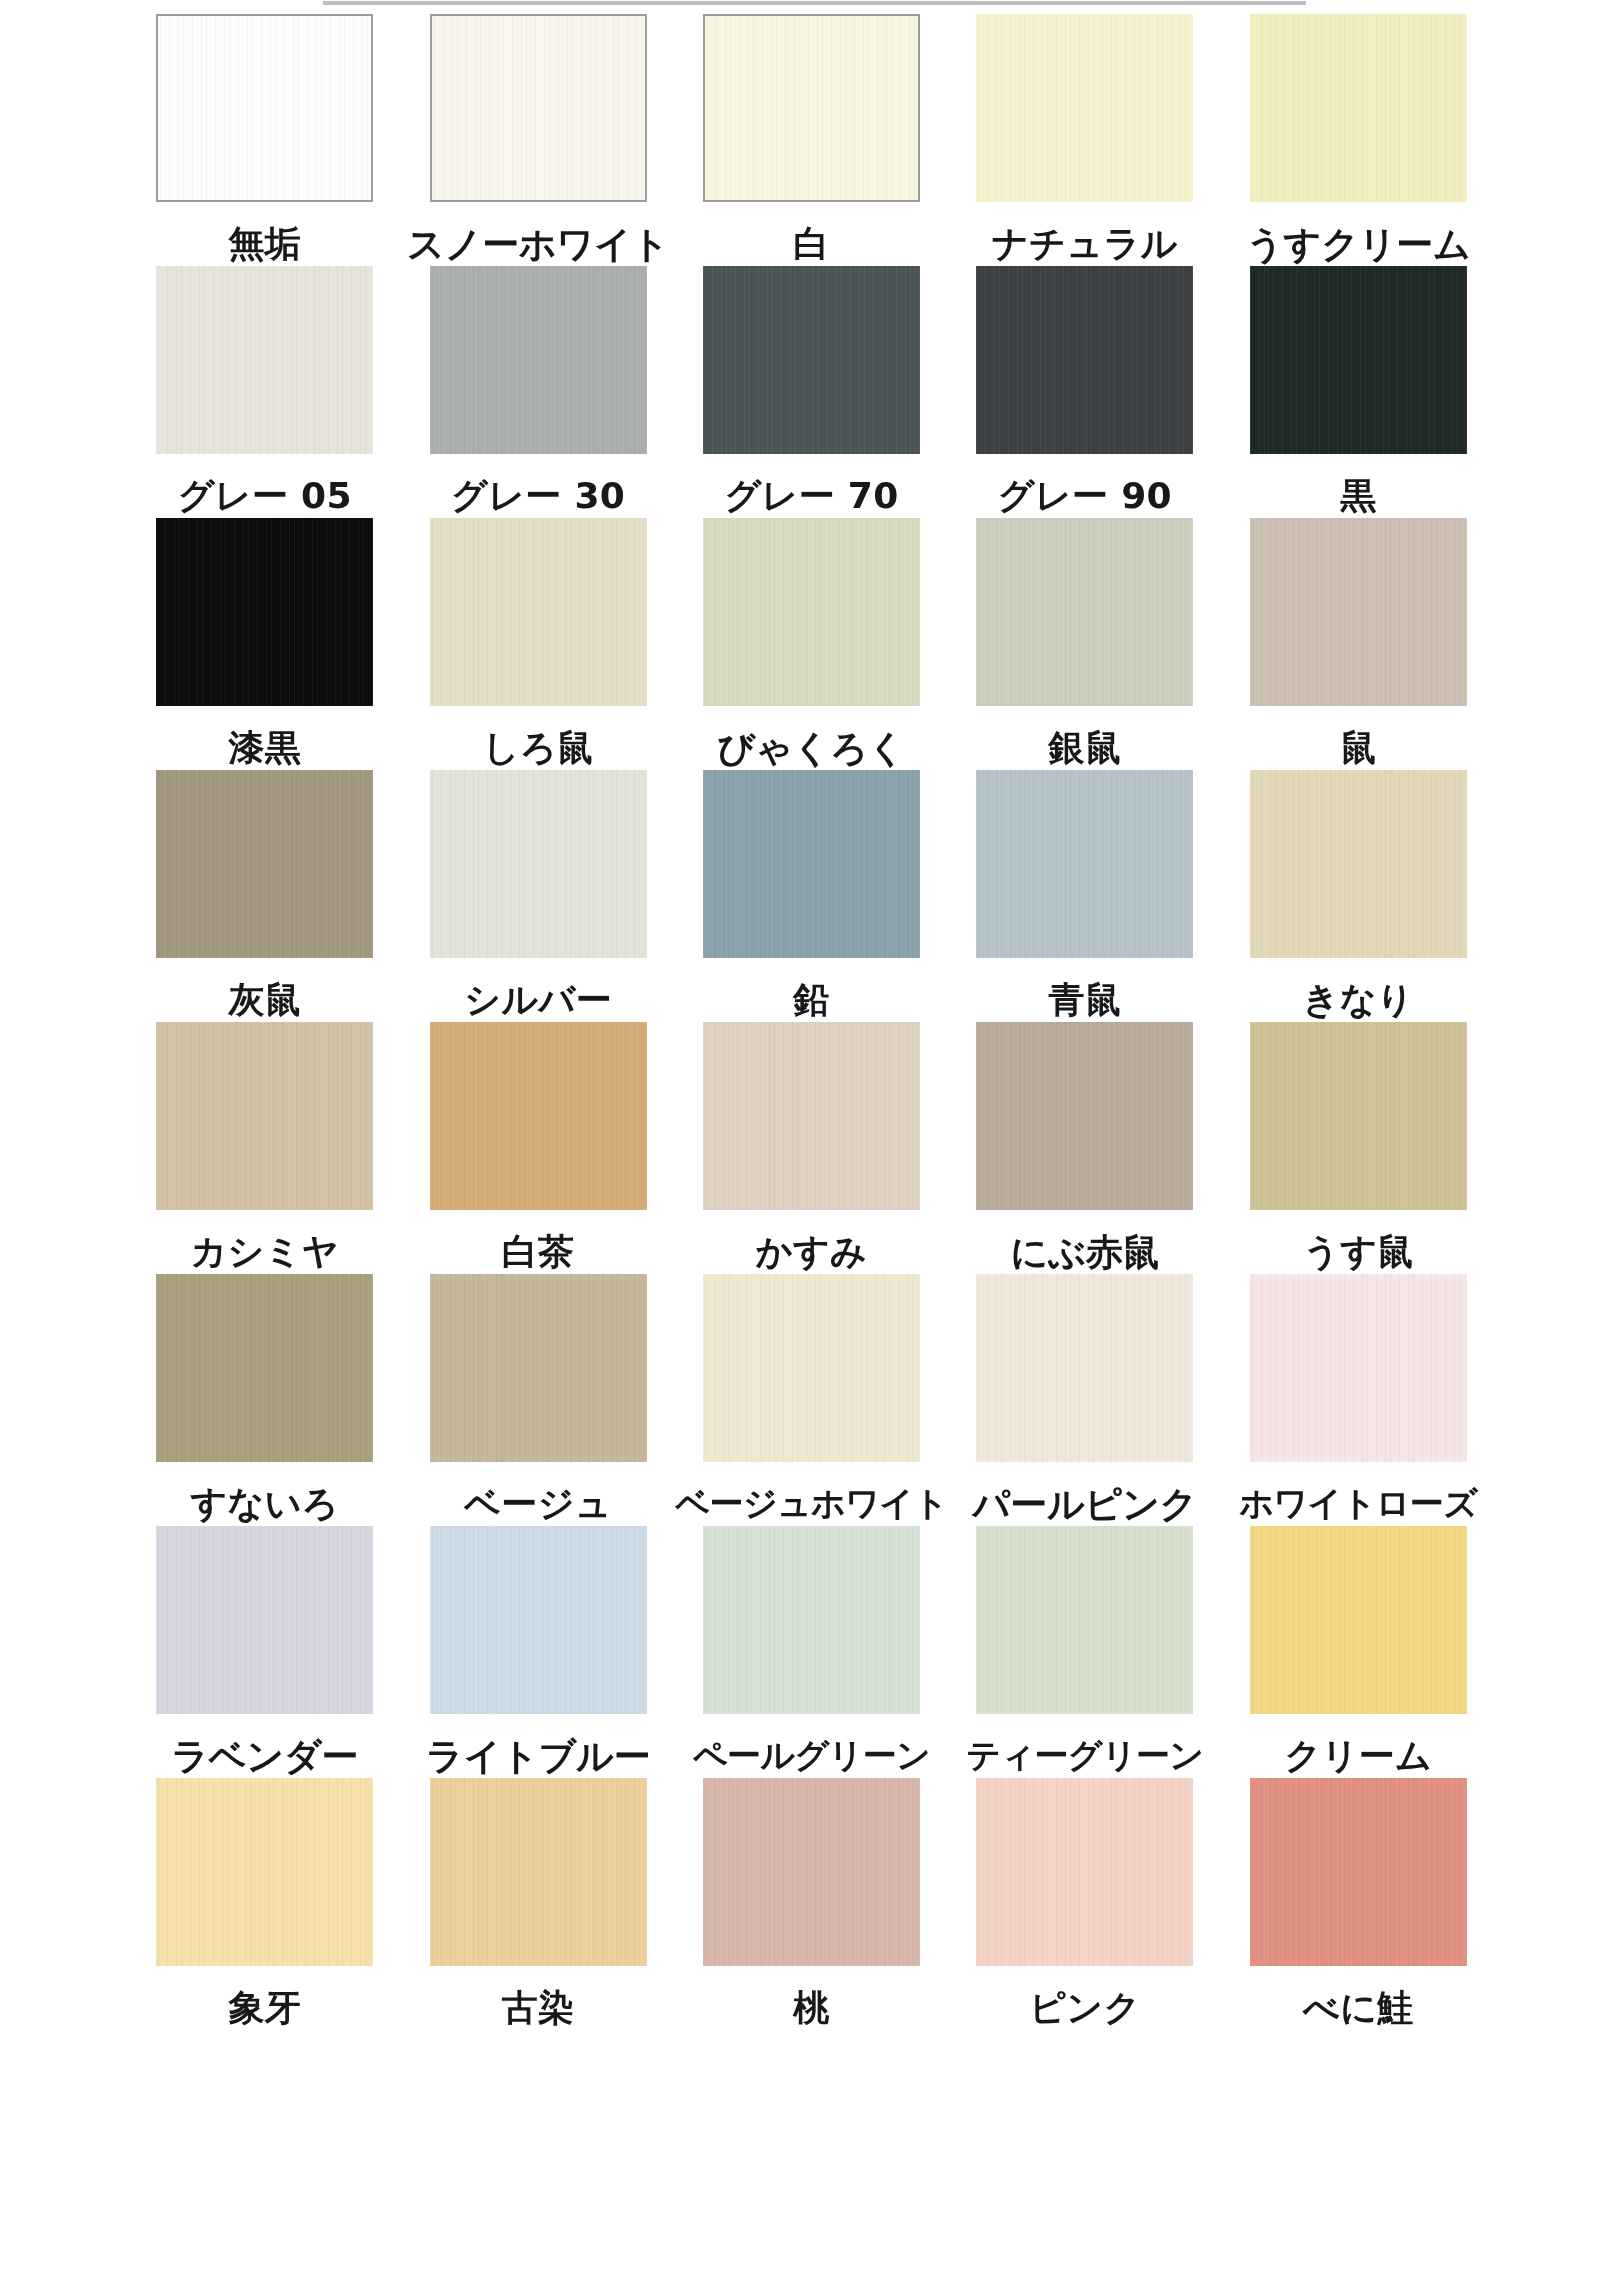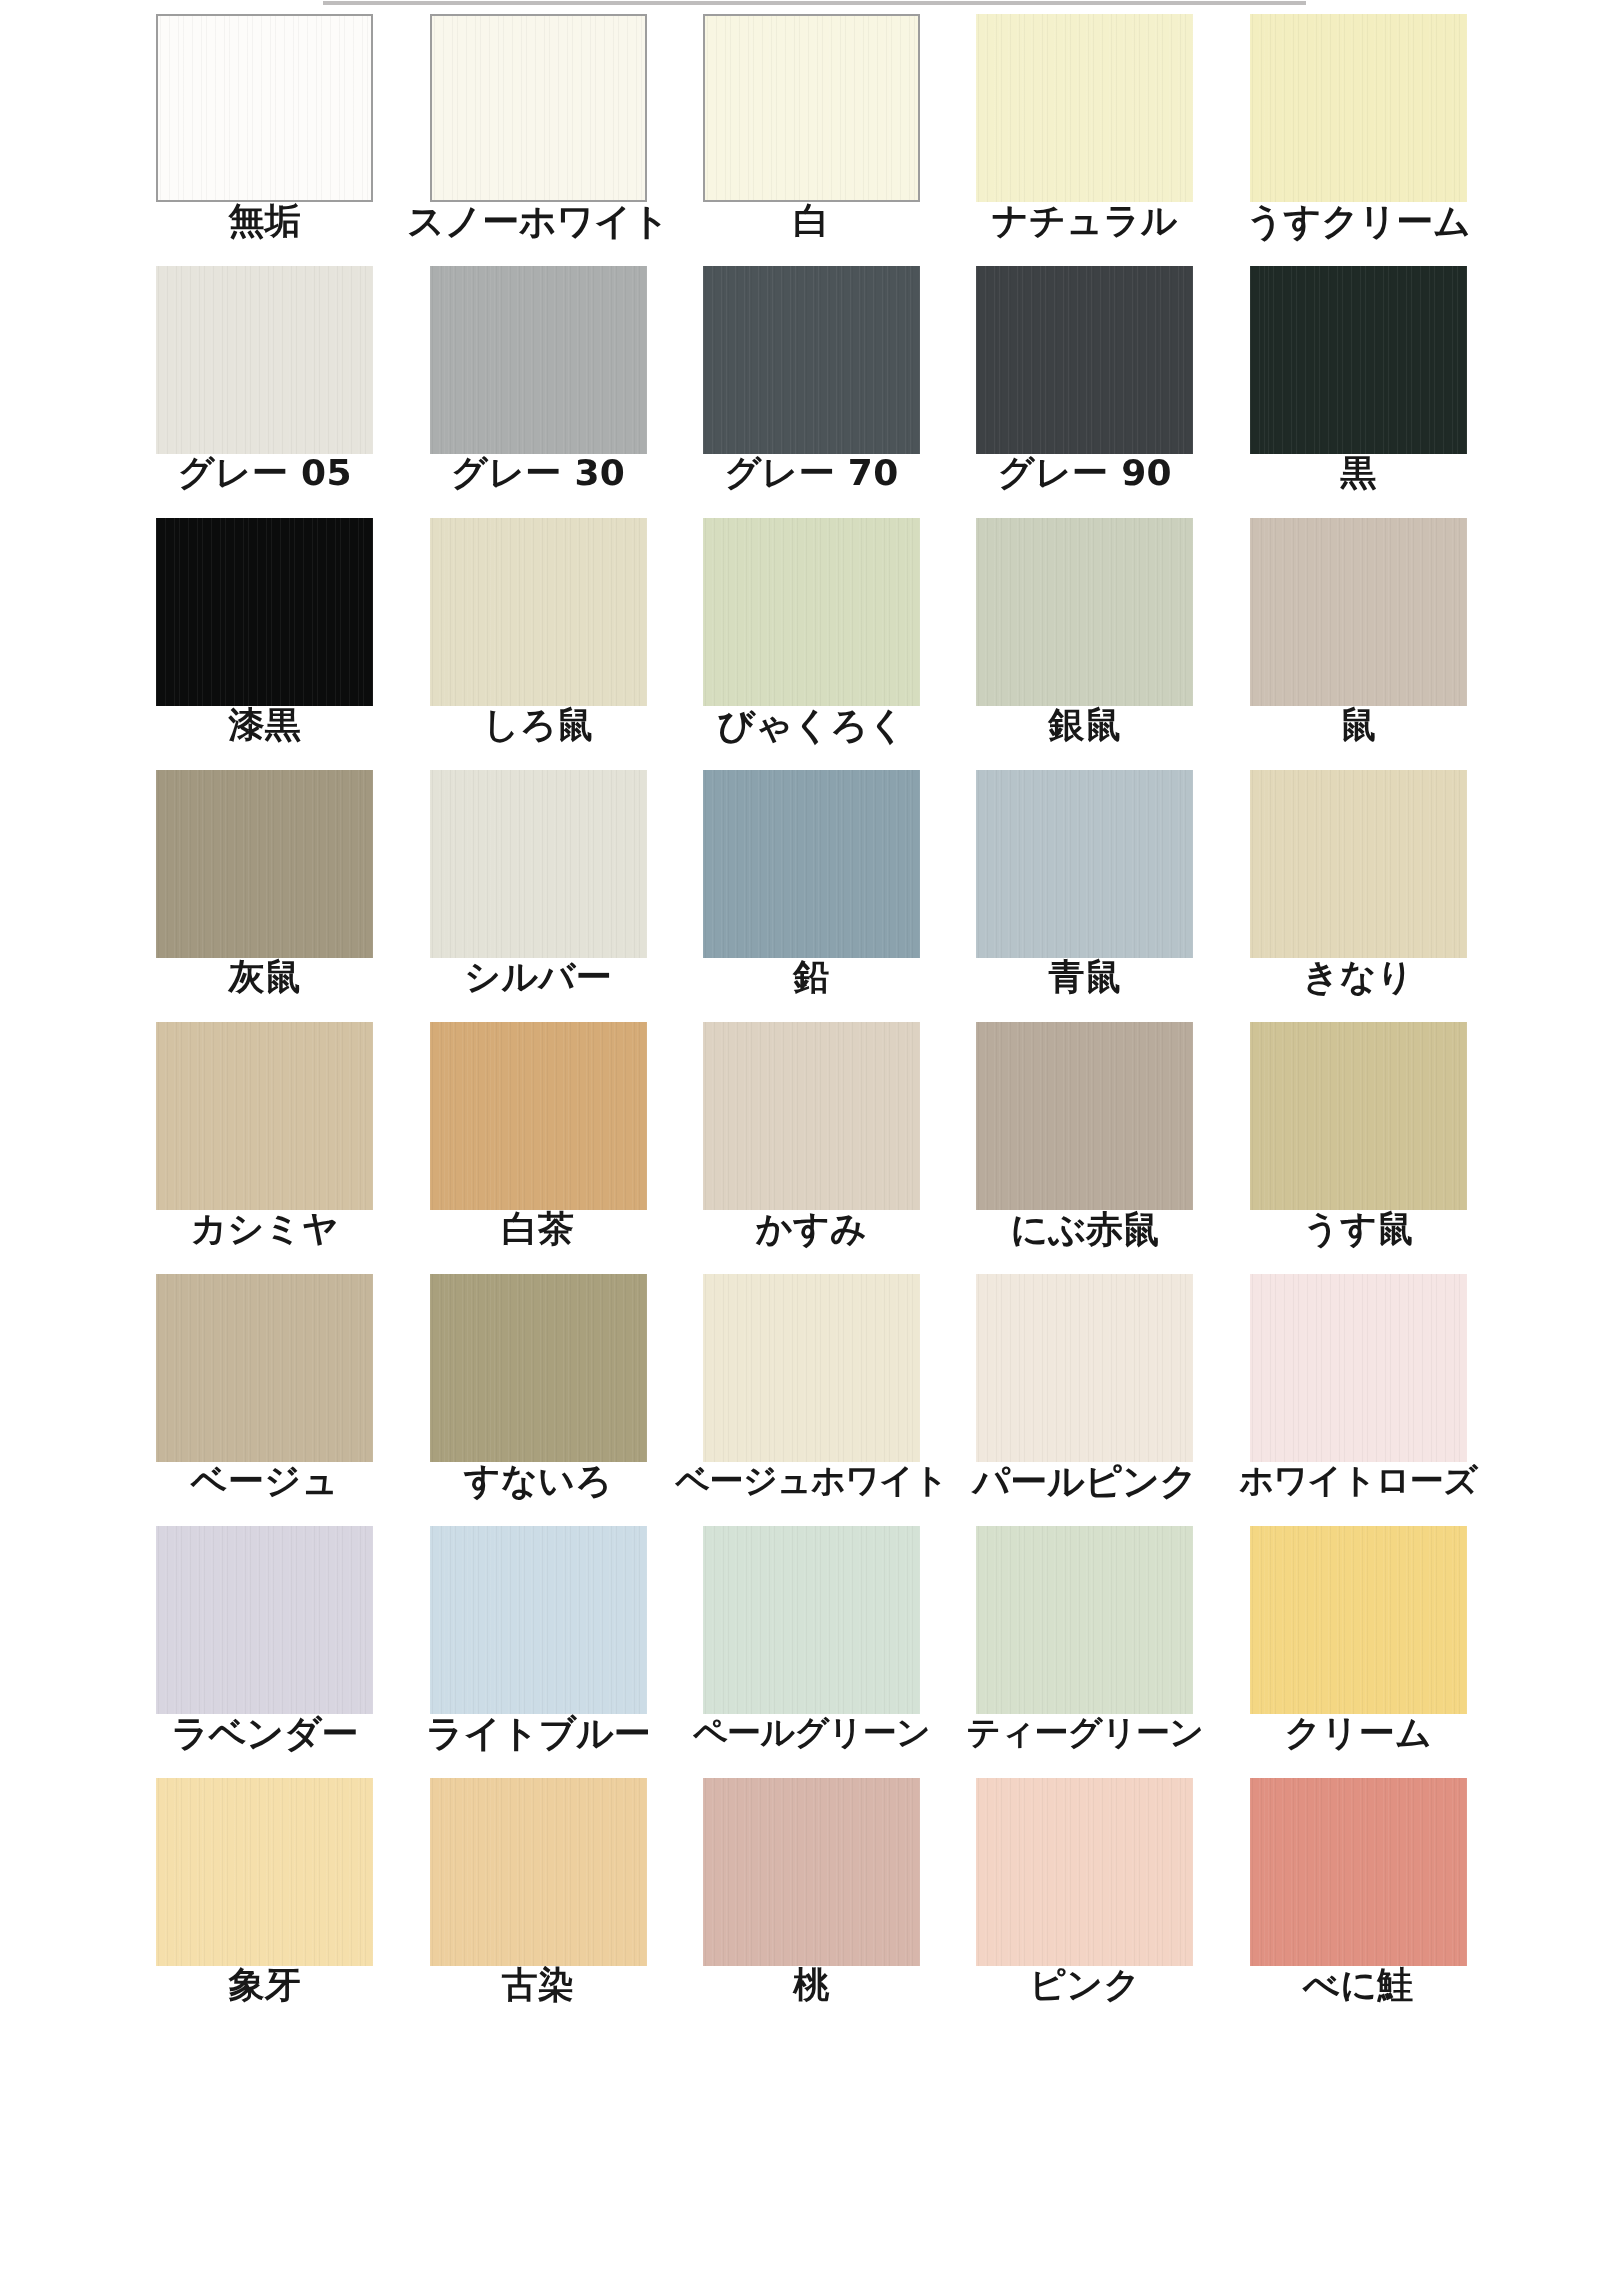"無垢" .chip-label { margin-top: 0 -> 23px }
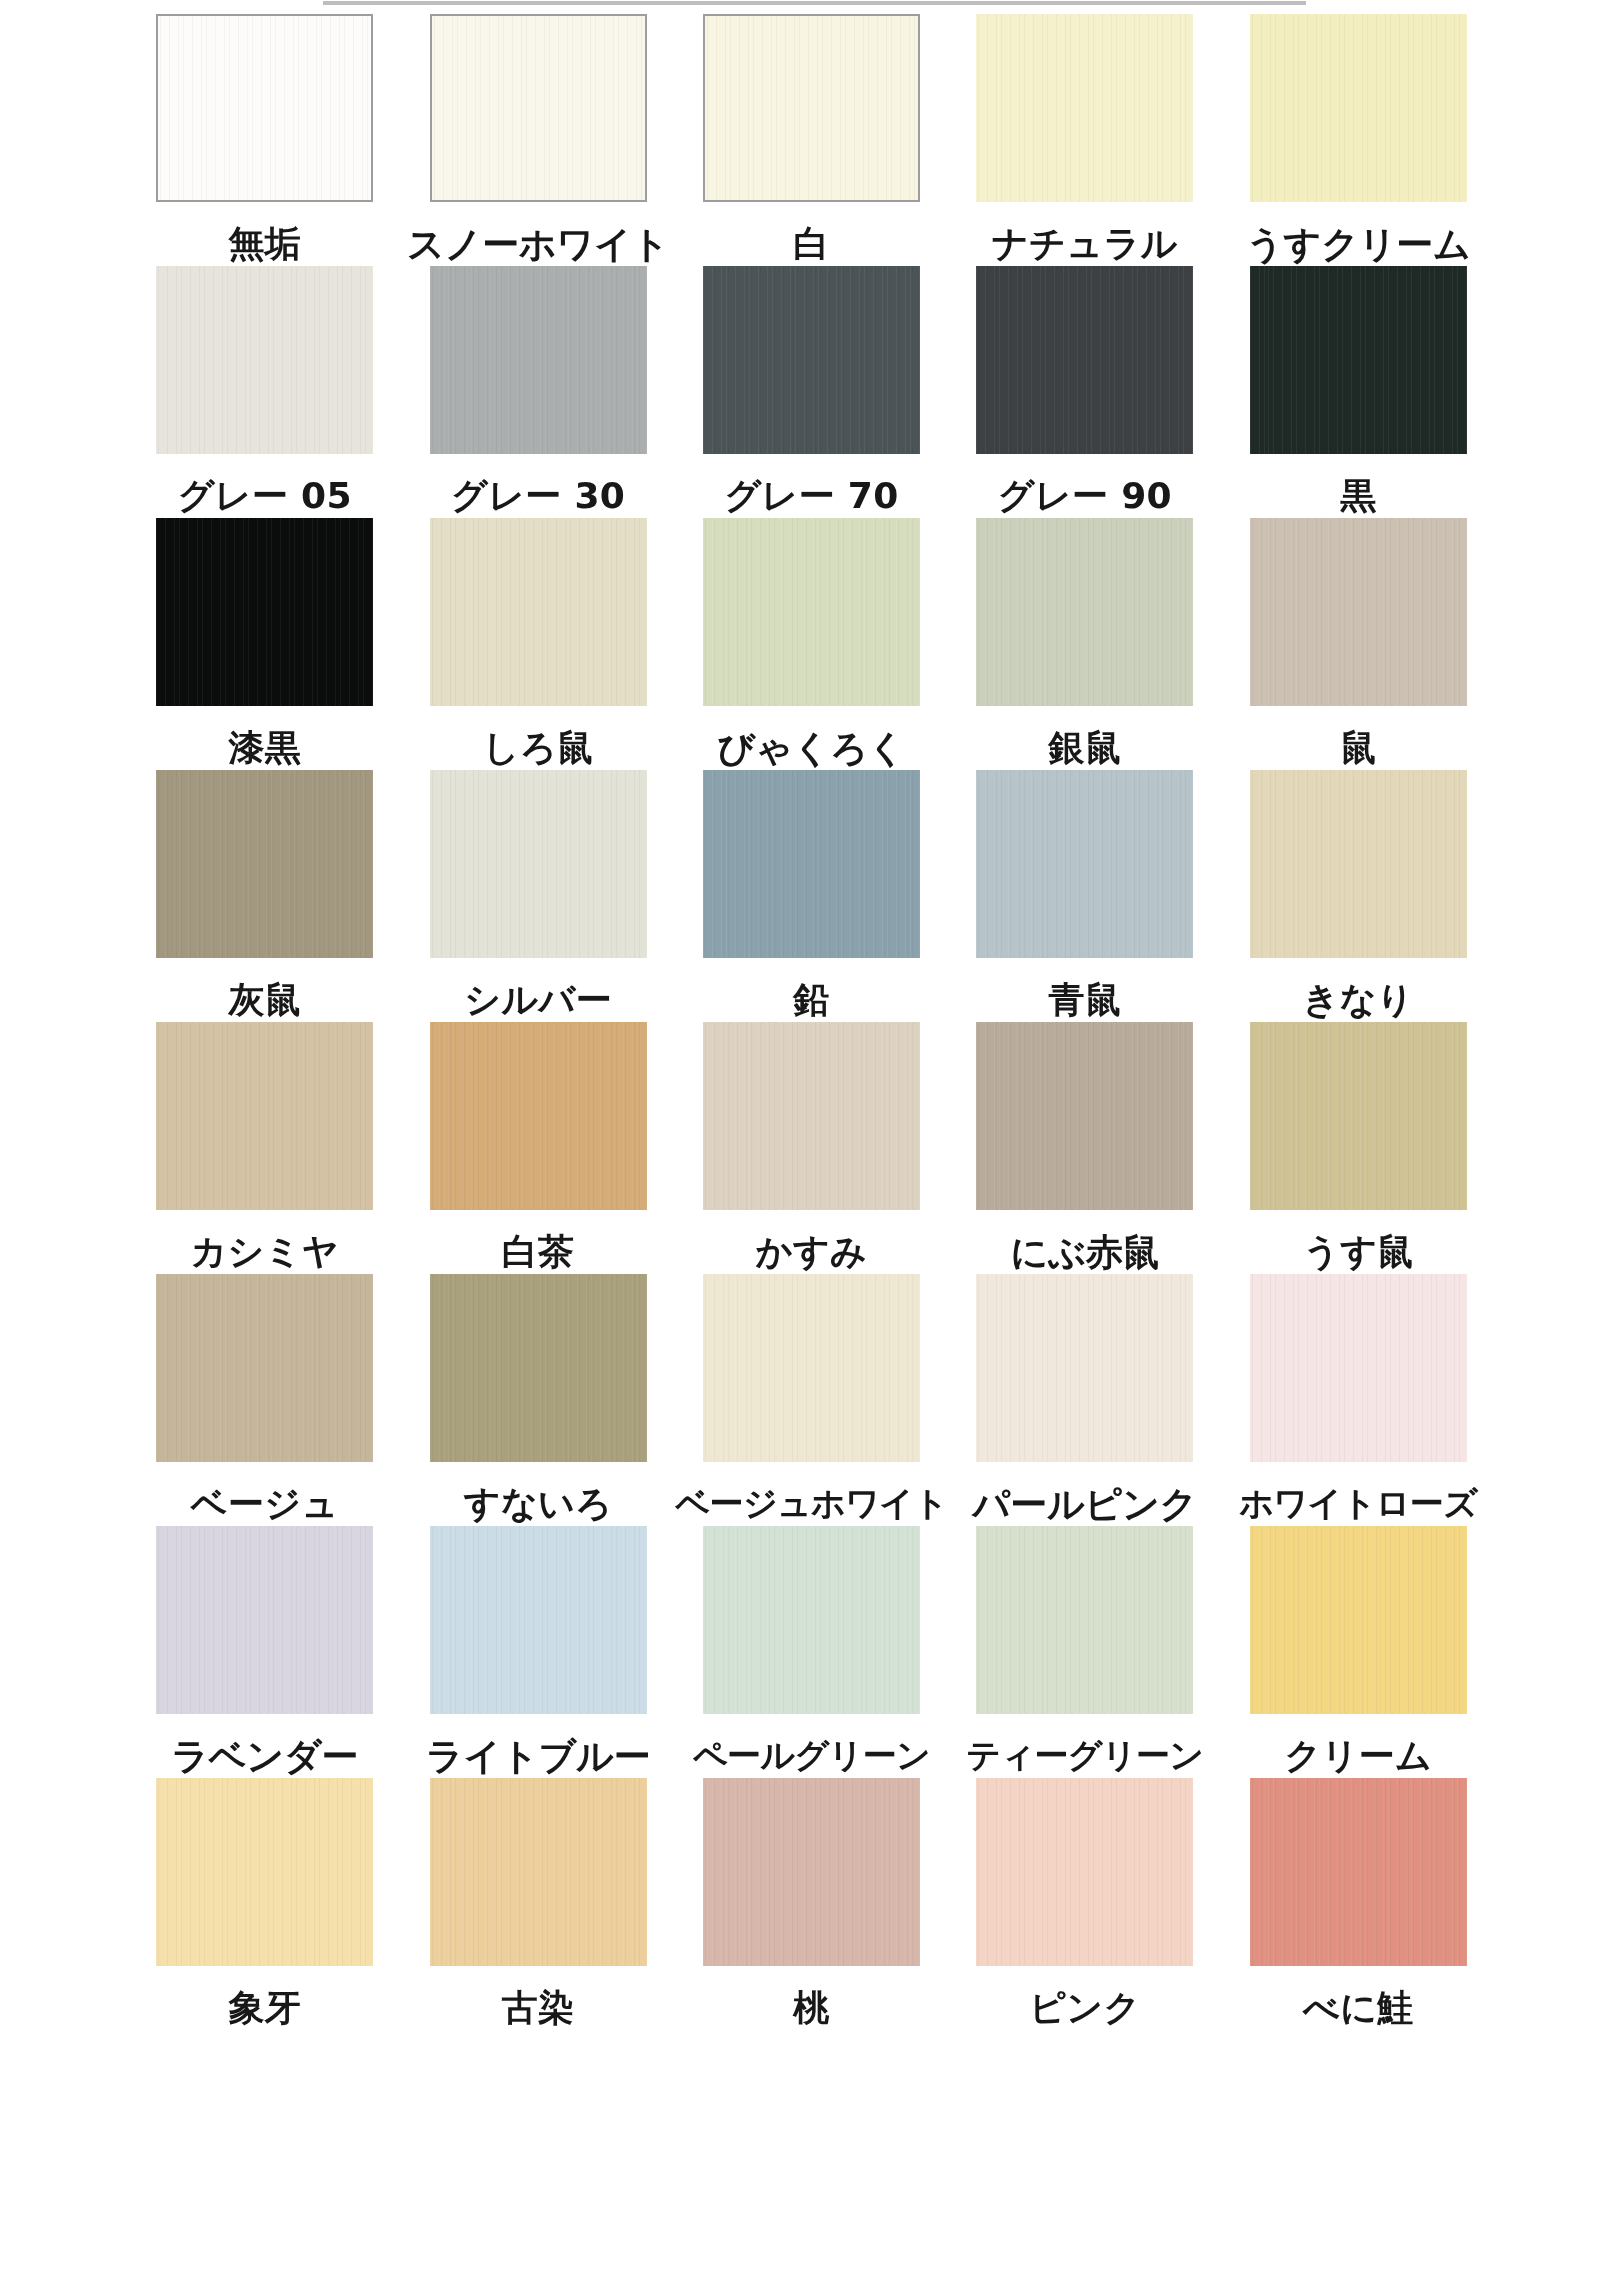"ベージュ" div.swatch-cell { order: before "すないろ" -> after "すないろ" }
